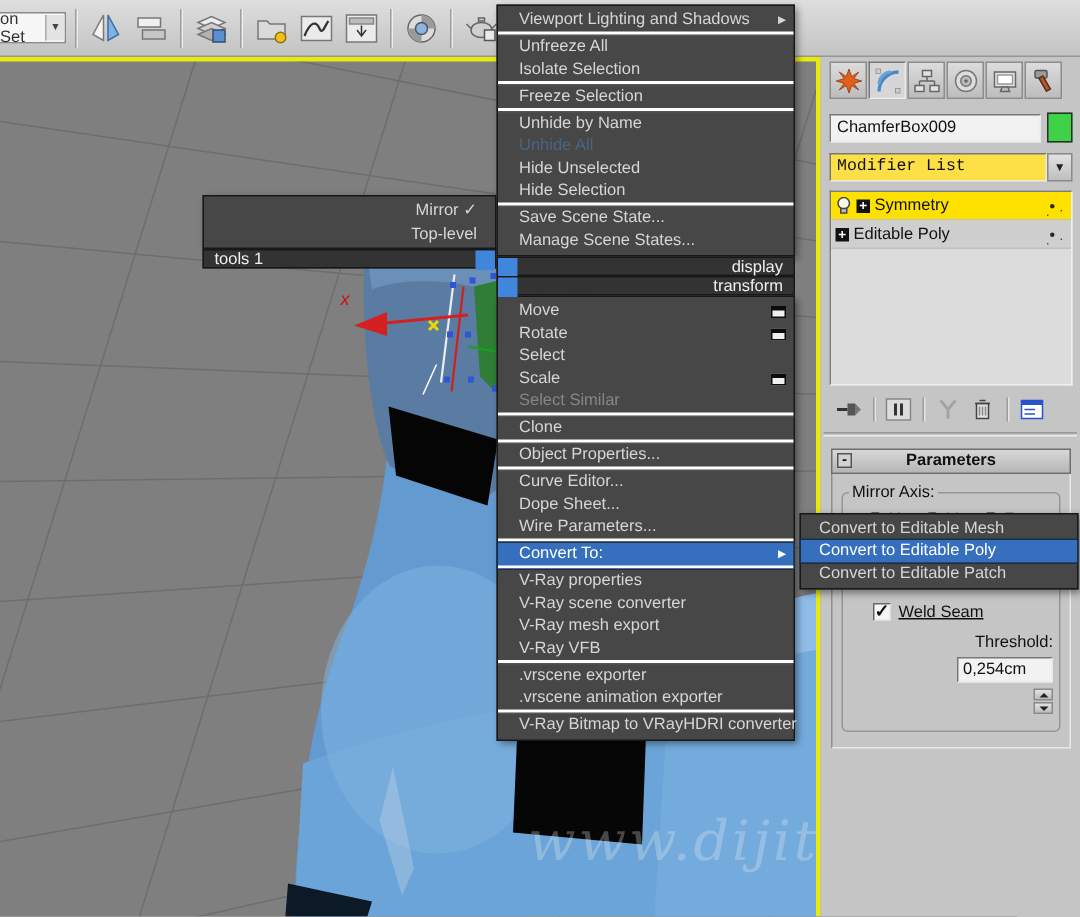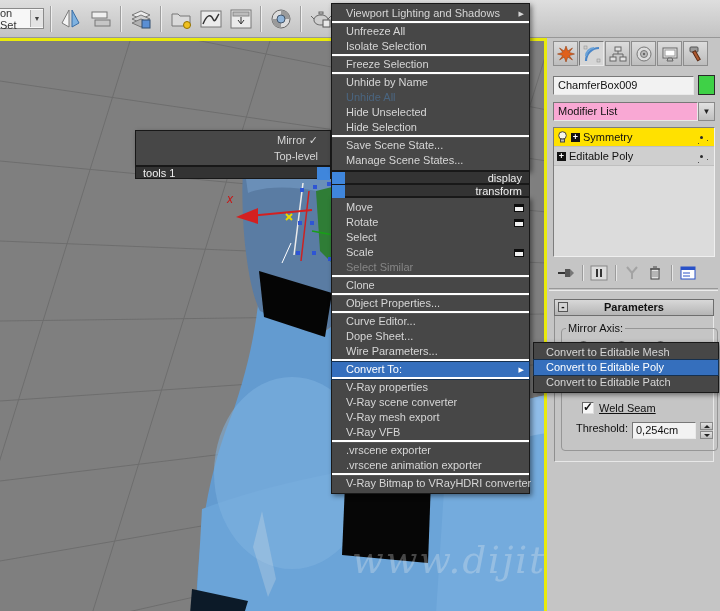"Modifier List" .modfield { background: #f9a8d4 -> #fde047; font-family: none -> Liberation Mono, monospace }
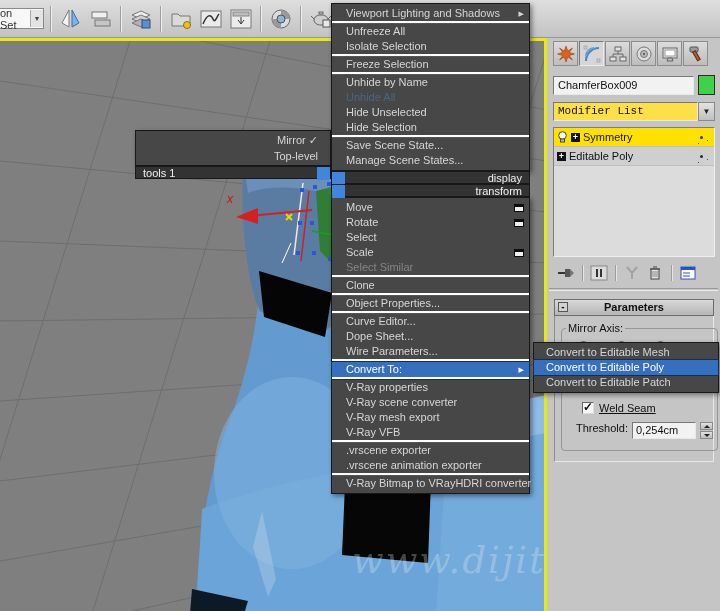"Threshold:" .threshrow { align-items: flex-start -> flex-end; flex-direction: none -> column }
